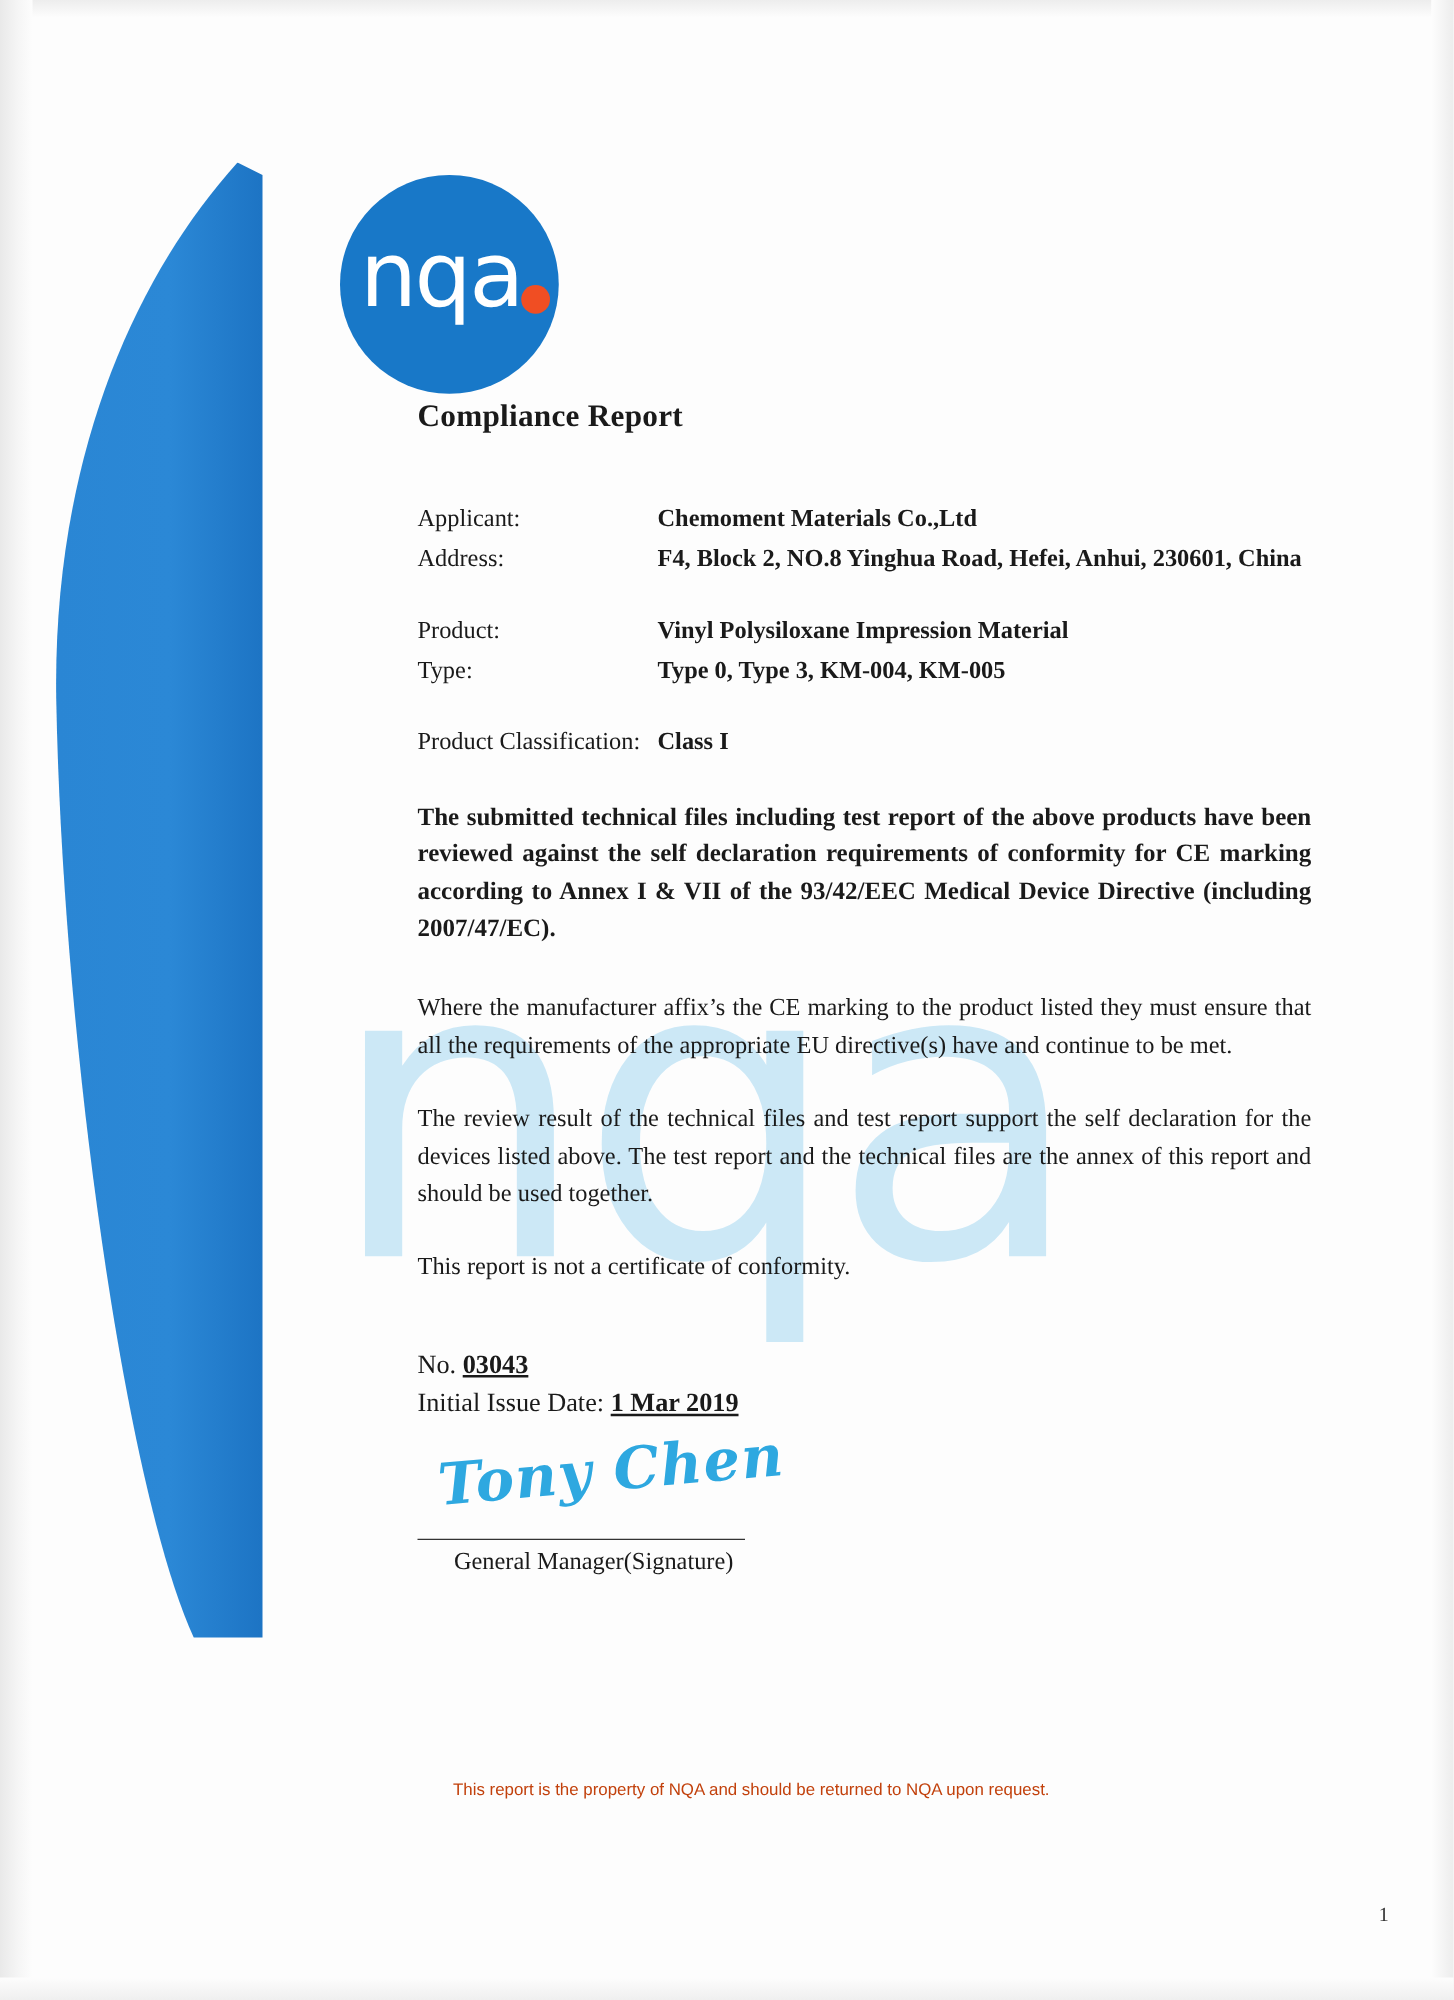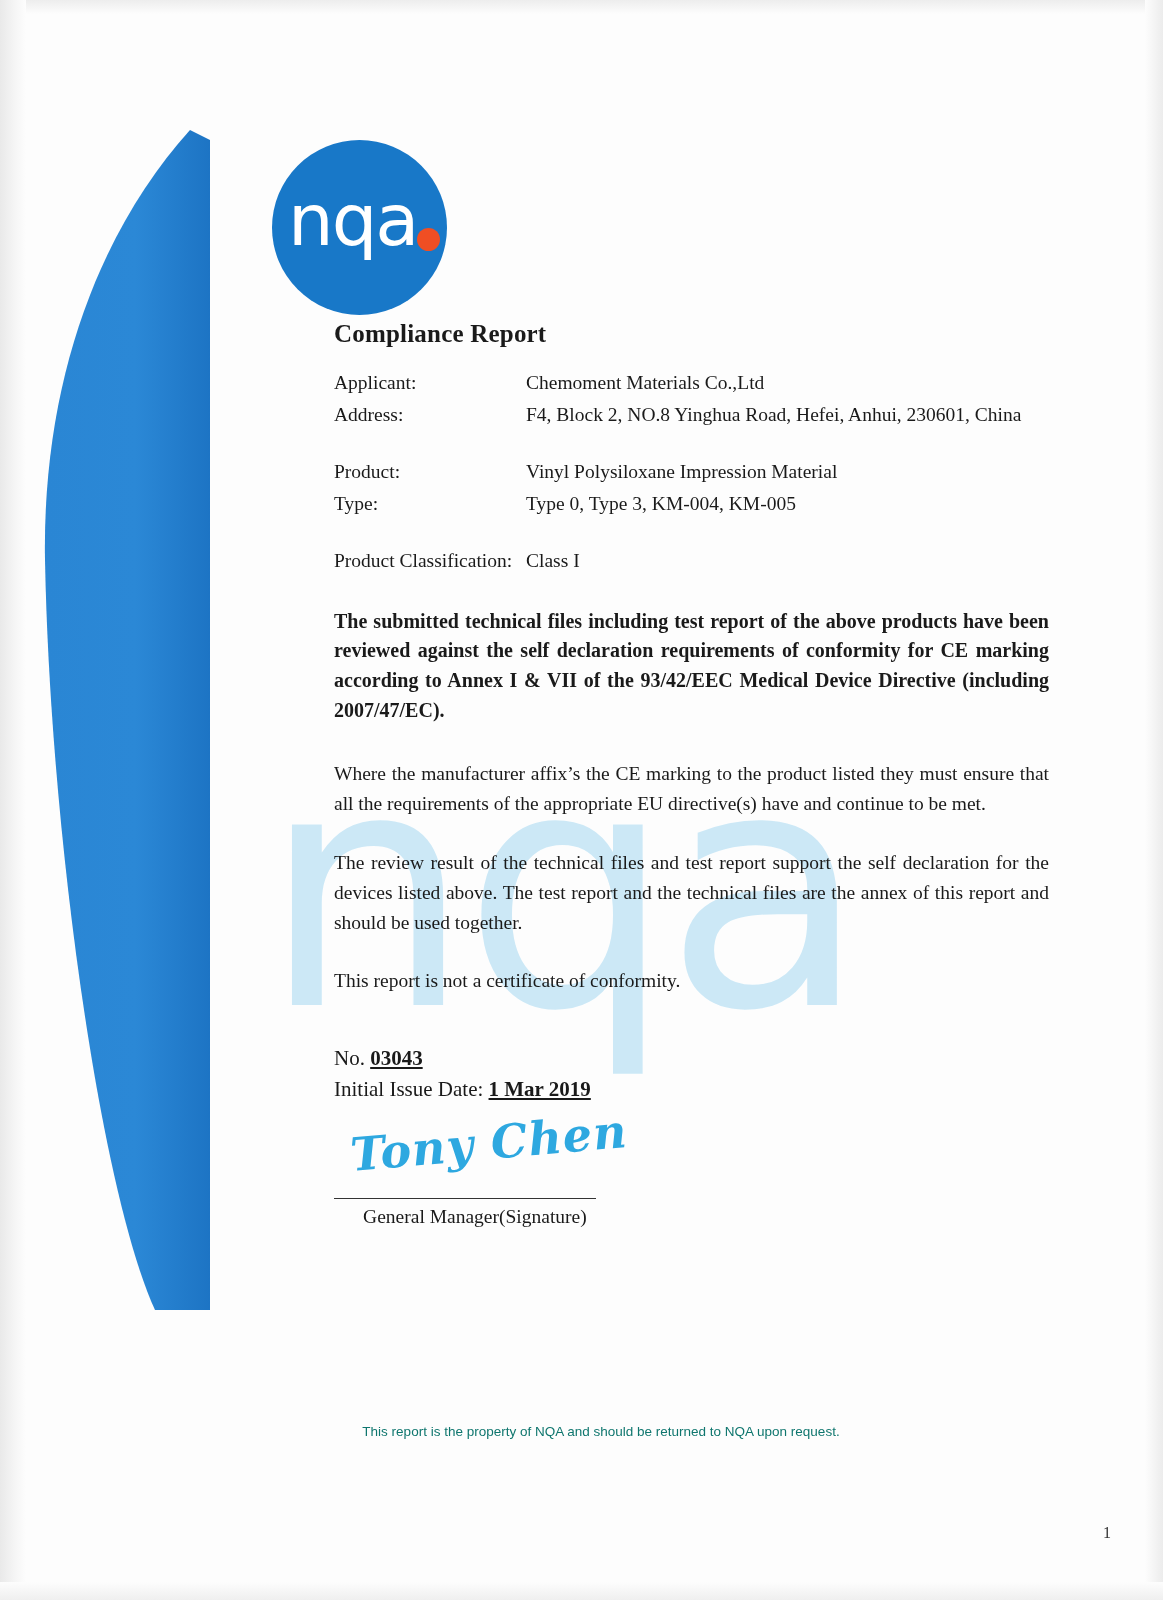"Compliance Report" .doc-title { margin: 0 0 19px 0 -> 0 0 52px 0 }
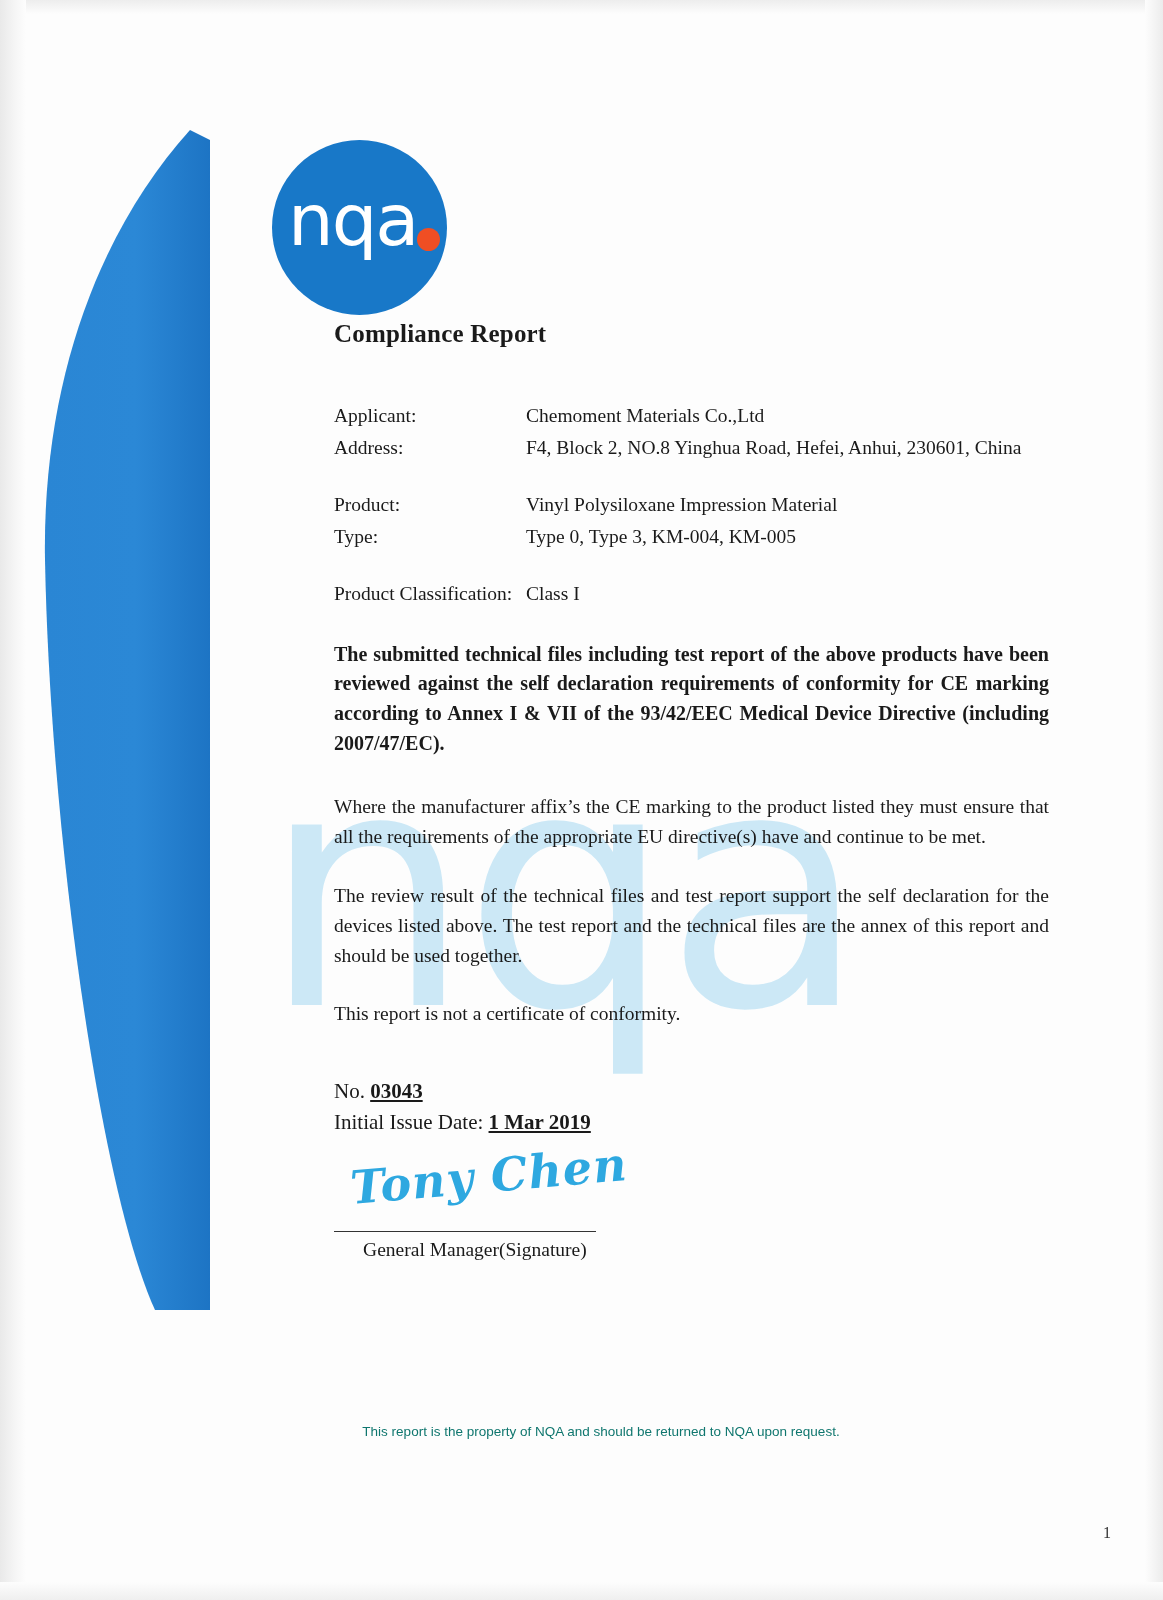"Chemoment Materials Co.,Ltd" .field-value { font-weight: none -> bold }
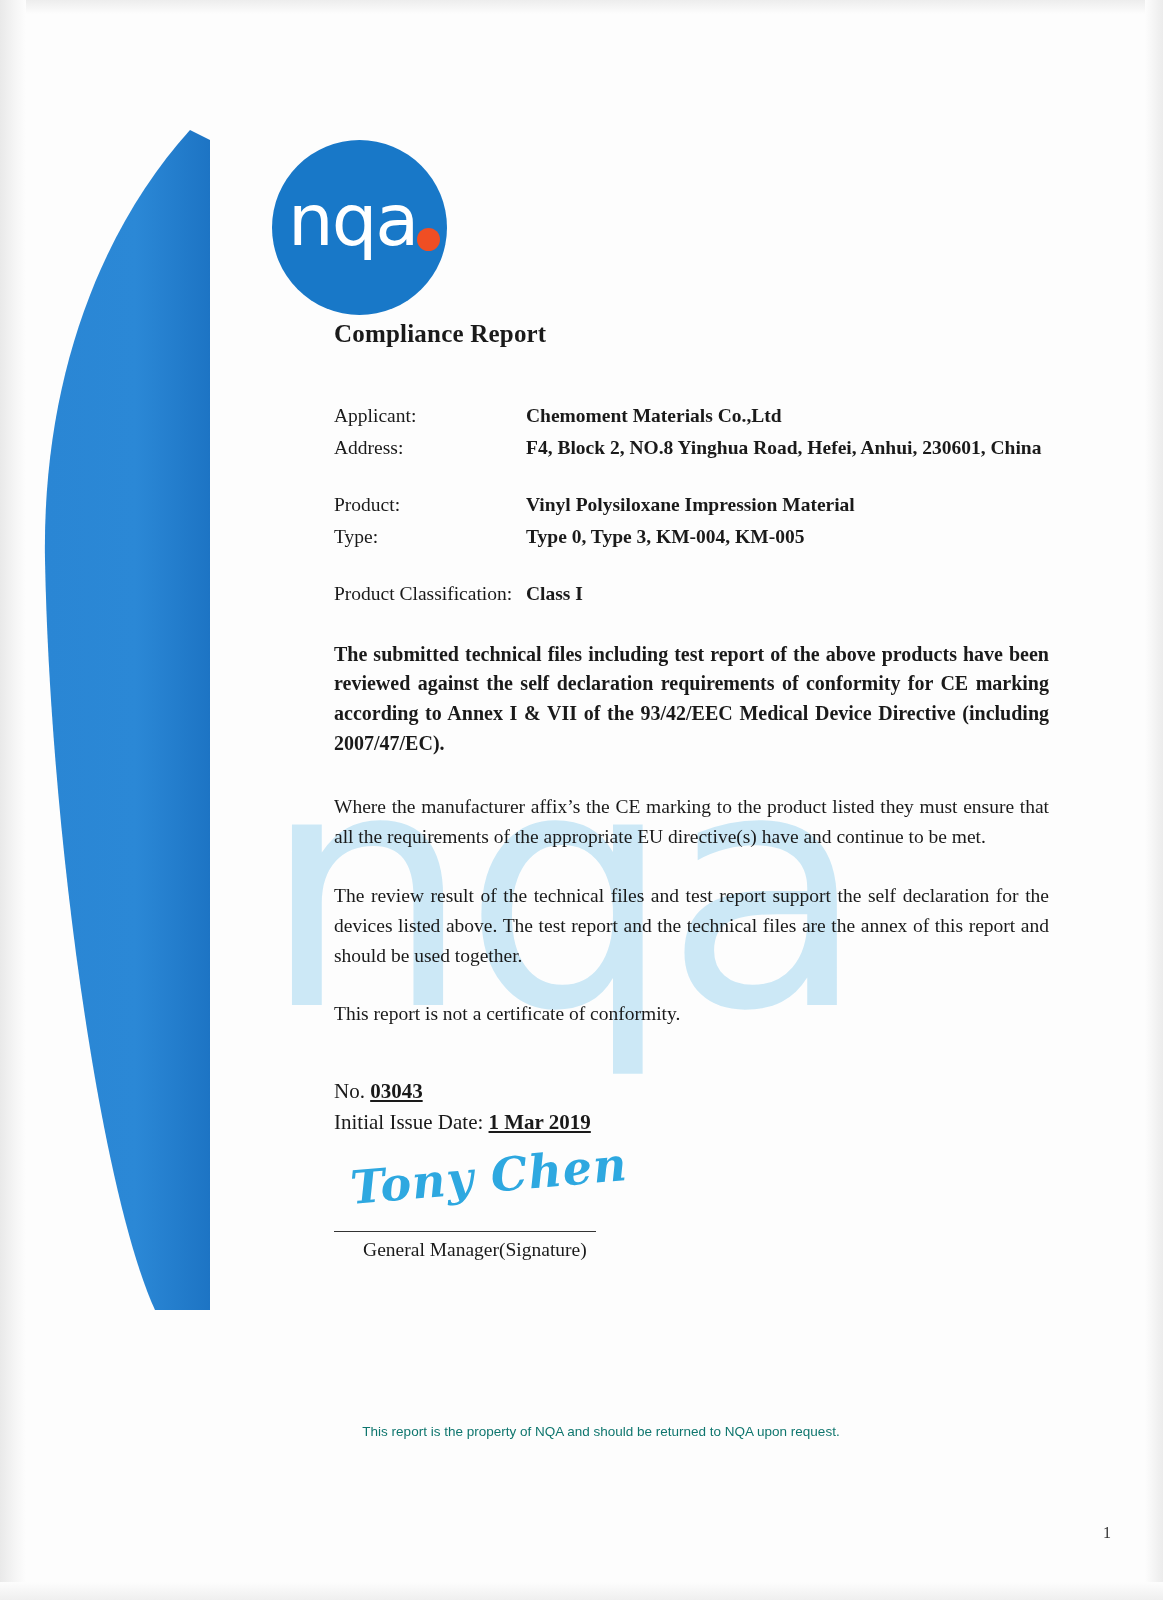"This report is the property" .footer-note { color: #0f766e -> #c2410c }
